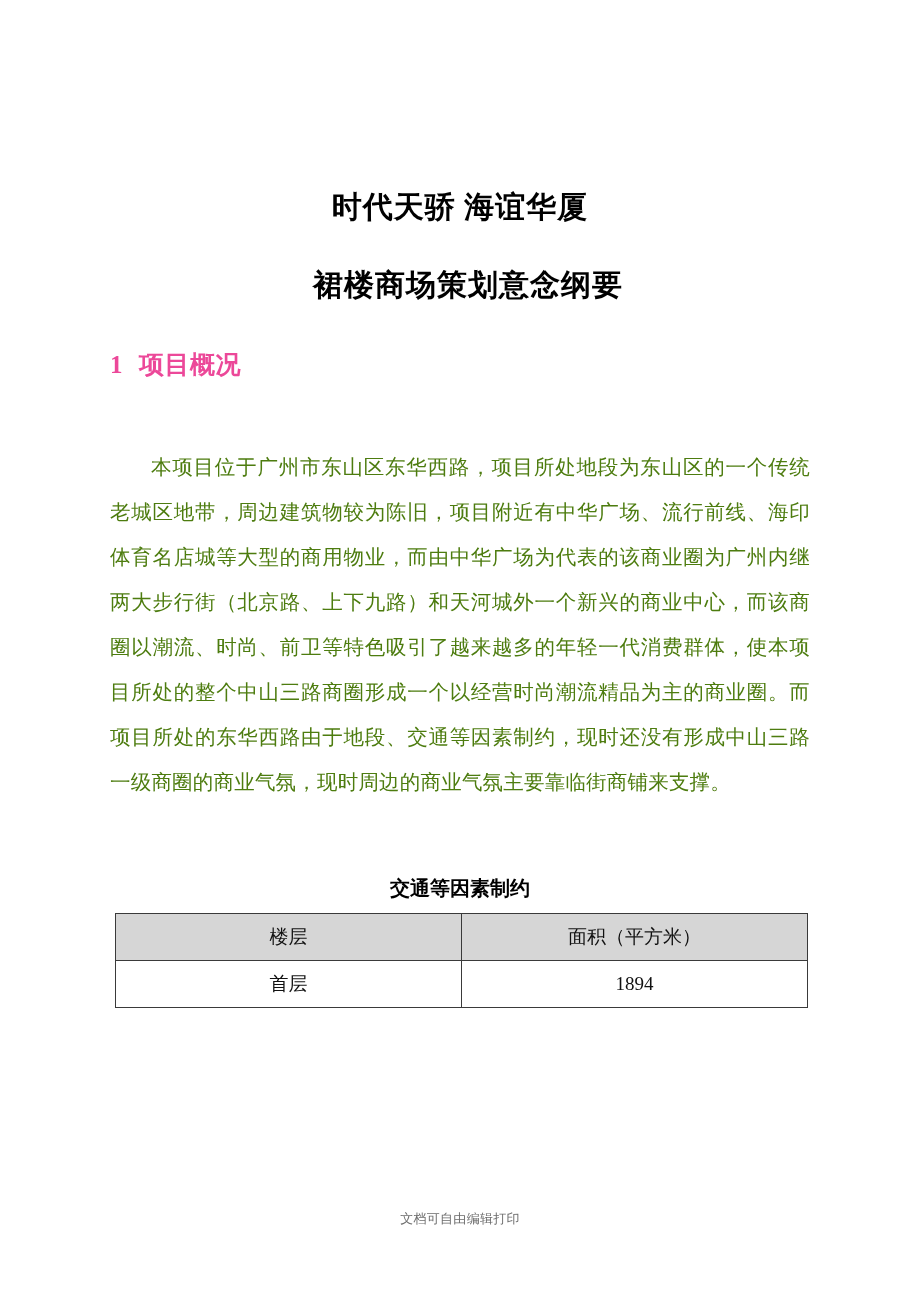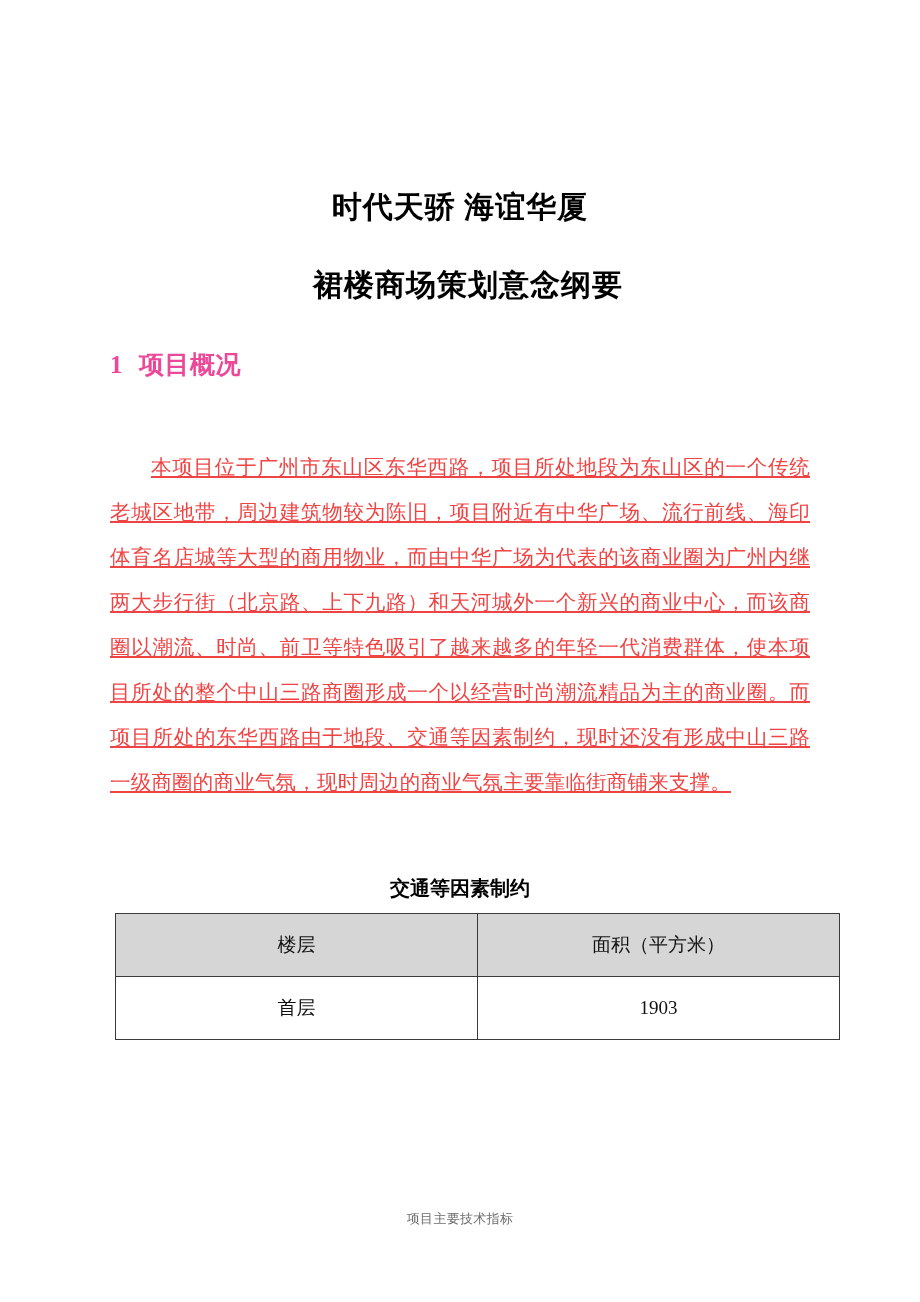"本项目位于广州市东山区东华西路，项目所处地段为东山区的一个传统老城区地带，周边建" .para { color: #ef4444 -> #4d7c0f; text-decoration: underline -> none }
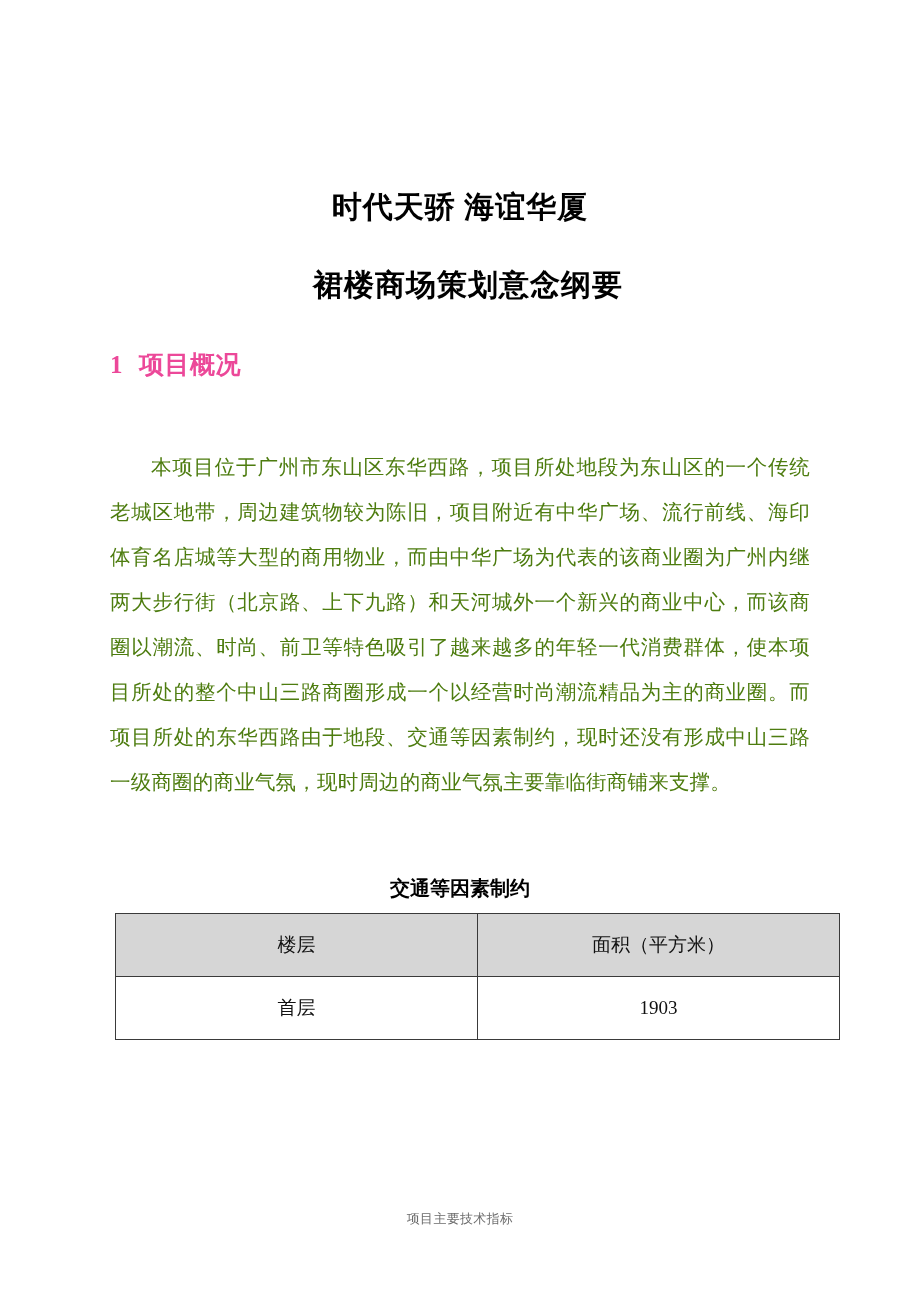"楼层" .data-table td, .data-table th { padding: 8px -> 0 }
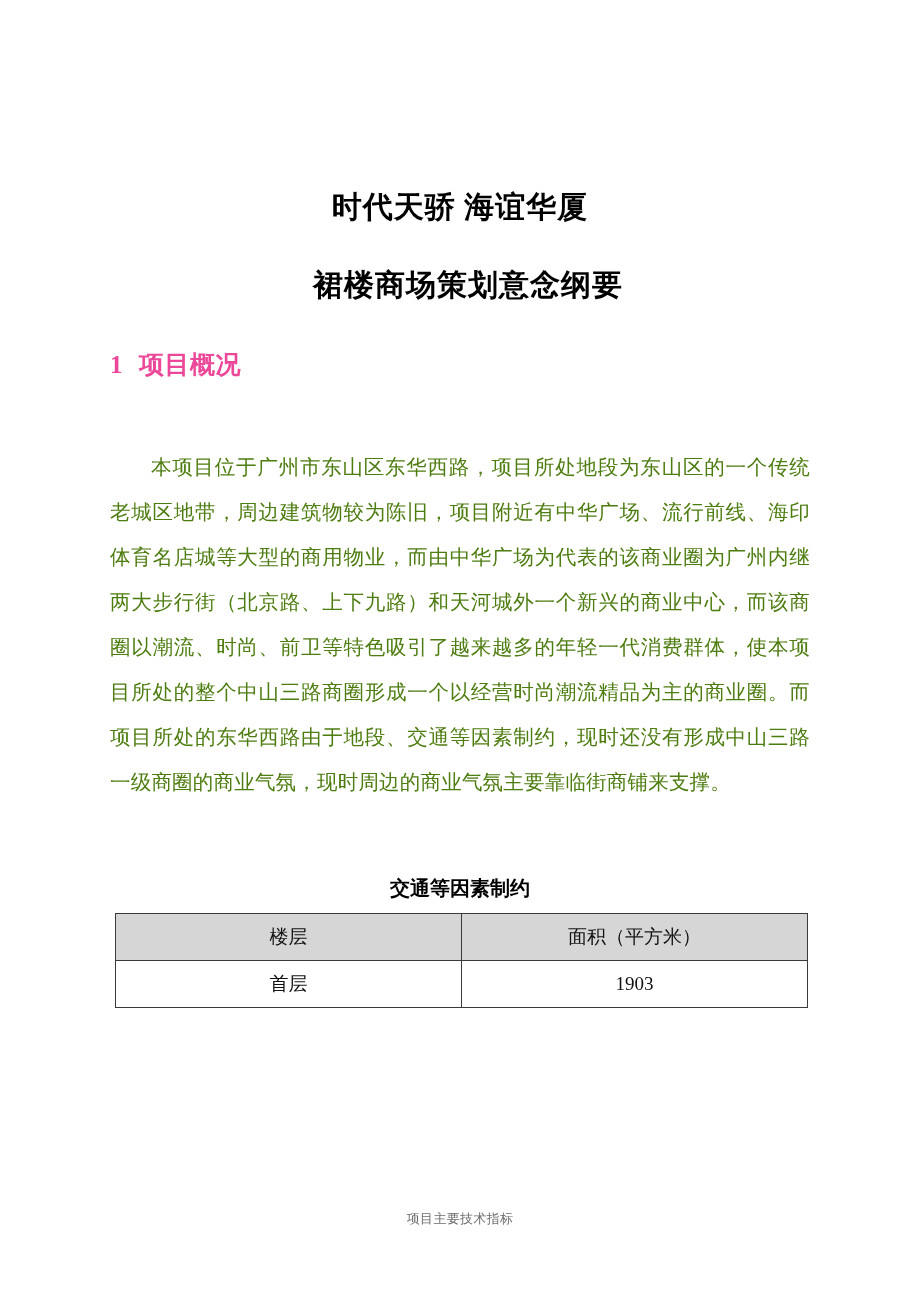"1903" td { text: 1903 -> 1894 }
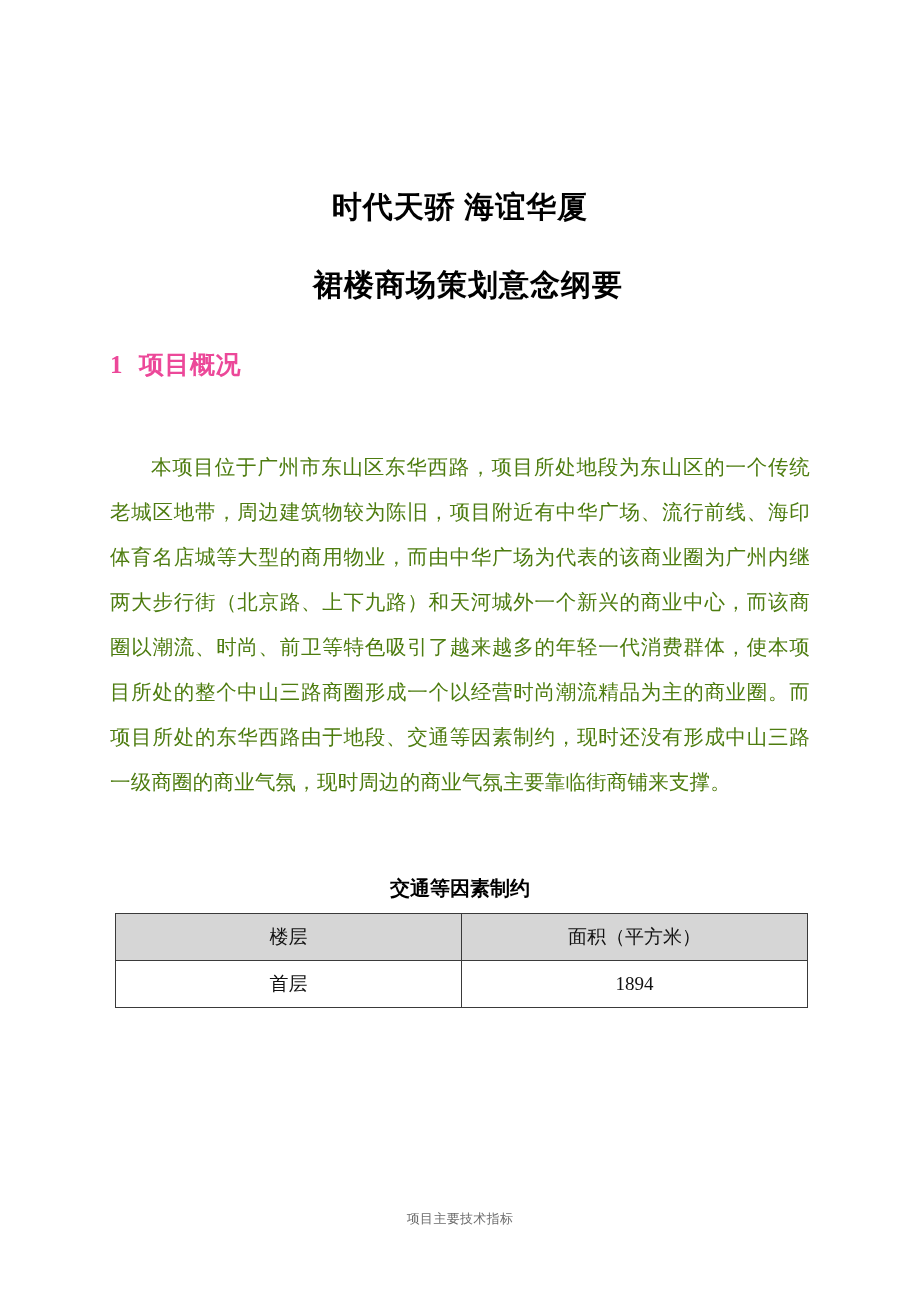"项目主要技术指标" div.footer-note { text: 项目主要技术指标 -> 文档可自由编辑打印 }
